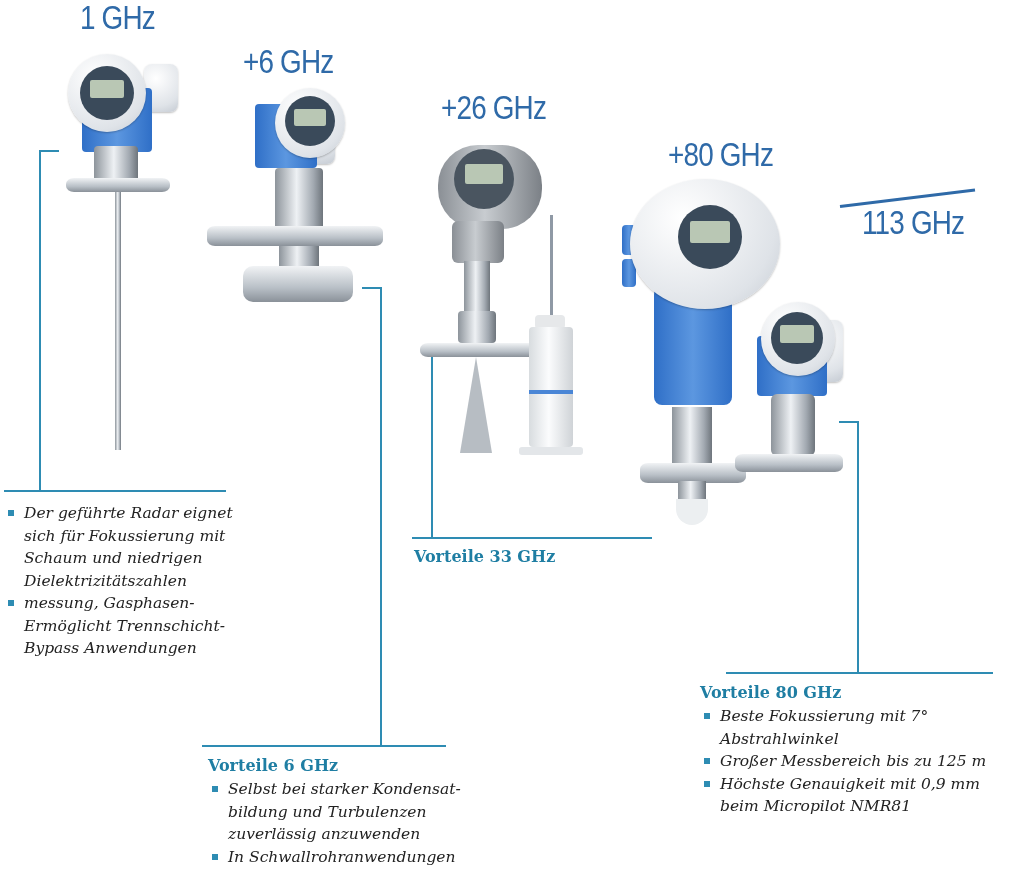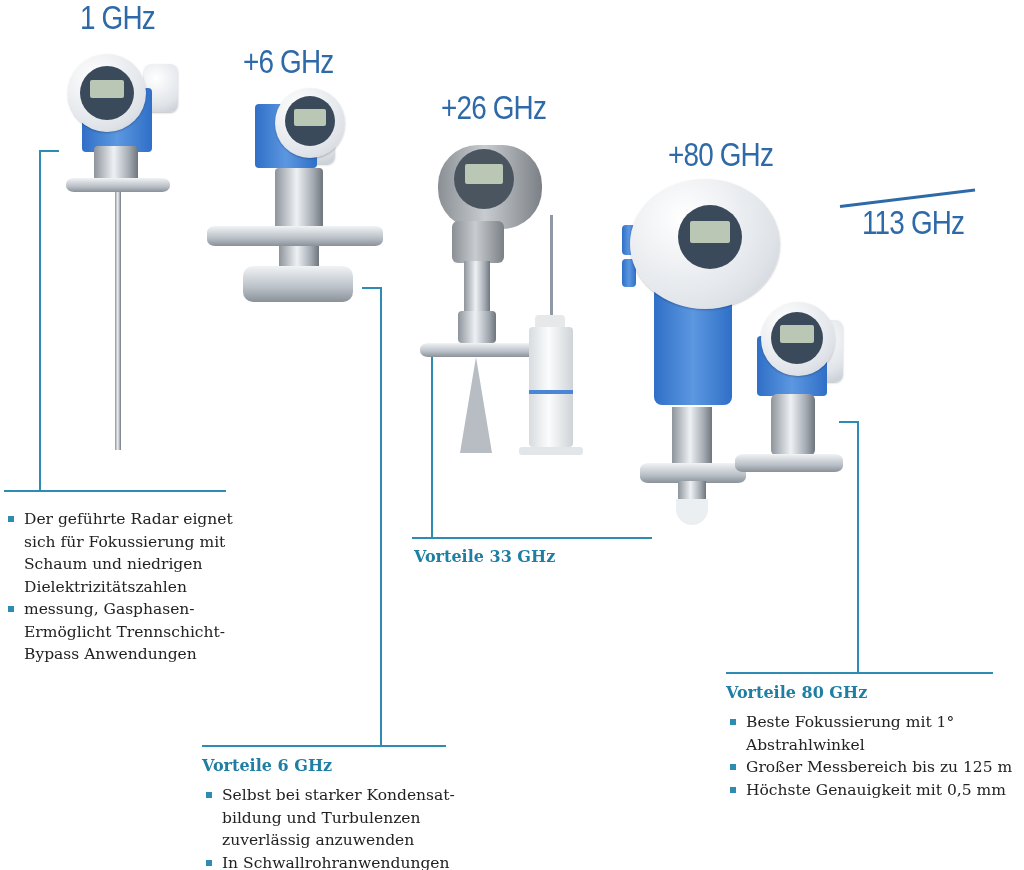"Der geführte Radar eignet" .block ul { font-style: none -> italic; margin: 8px 0 0 0 -> 2px 0 0 0 }
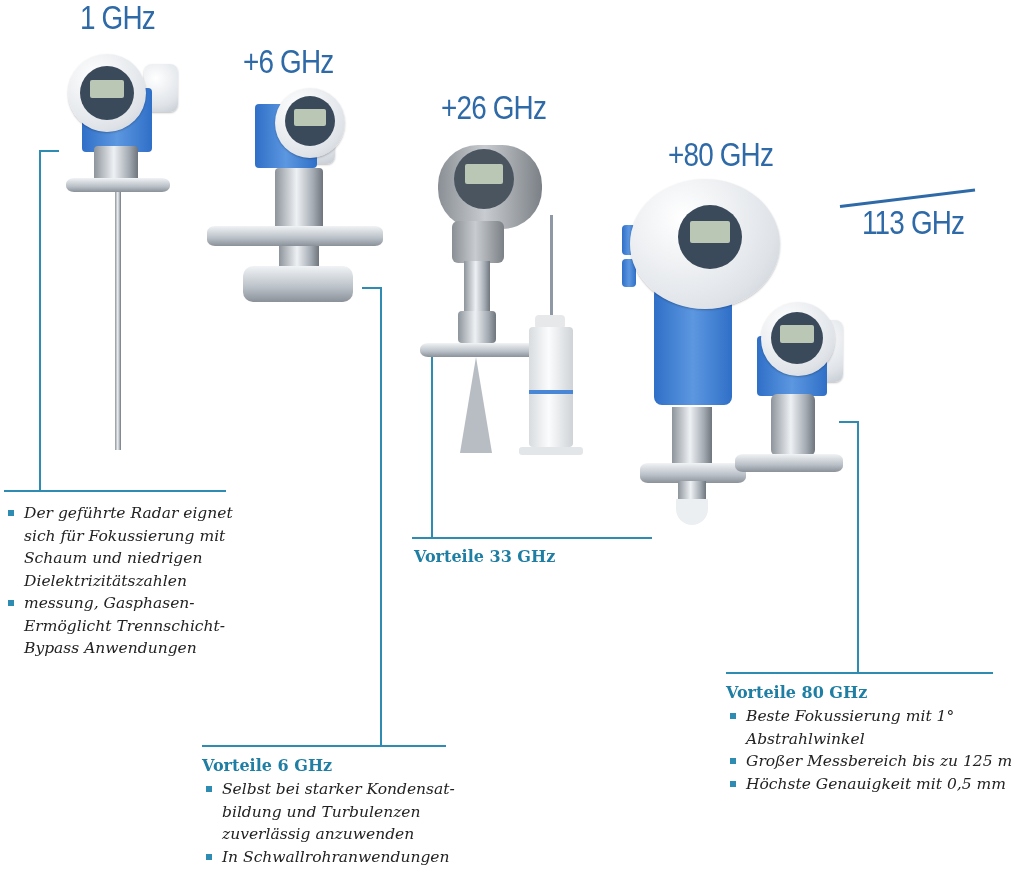"Vorteile 80 GHz" div.block { left: 726px -> 700px }
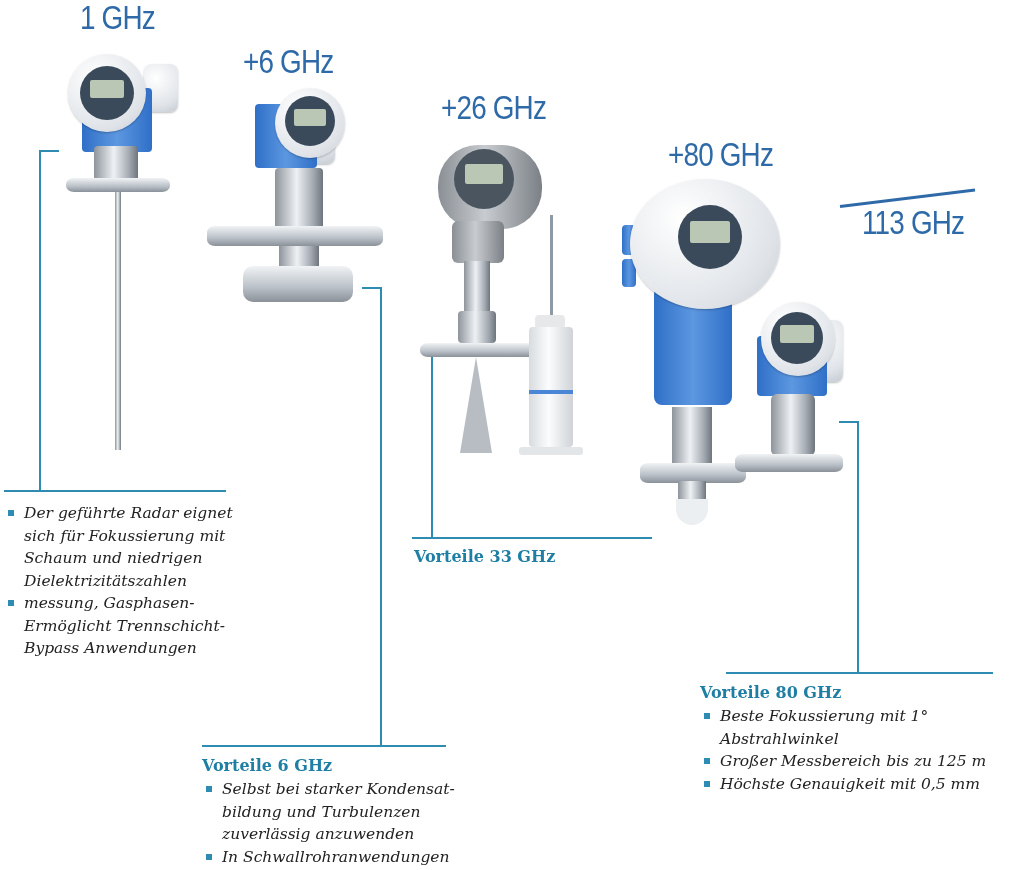"Beste Fokussierung mit 1°" span { text: 1 -> 7 }
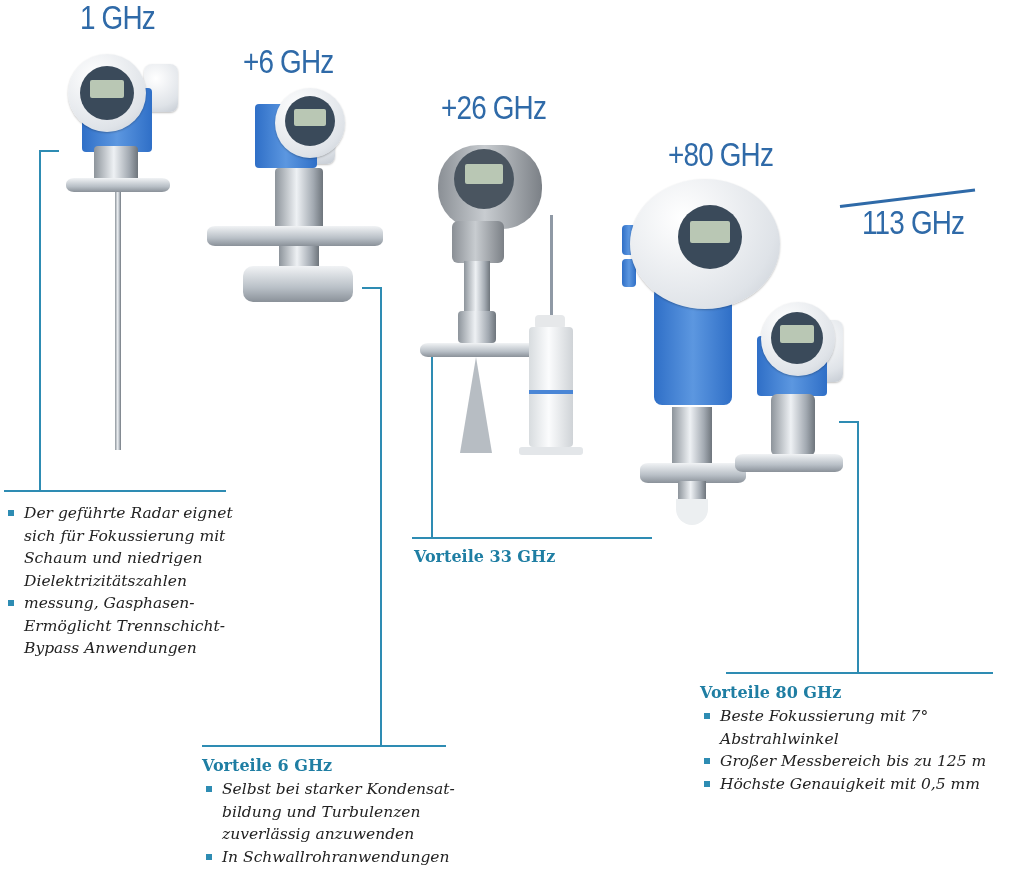"Vorteile 6 GHz" div.block { left: 202px -> 208px }
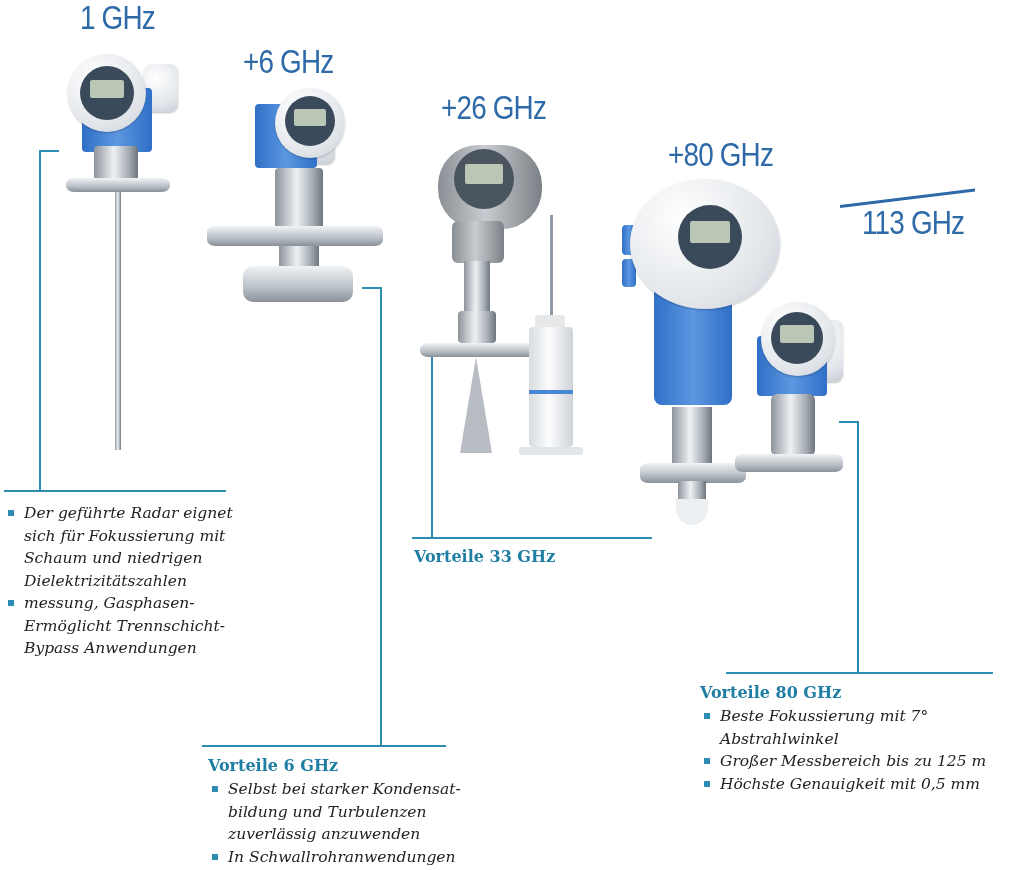"Höchste Genauigkeit mit 0,5 mm" span { text: 0,5 -> 0,9 }
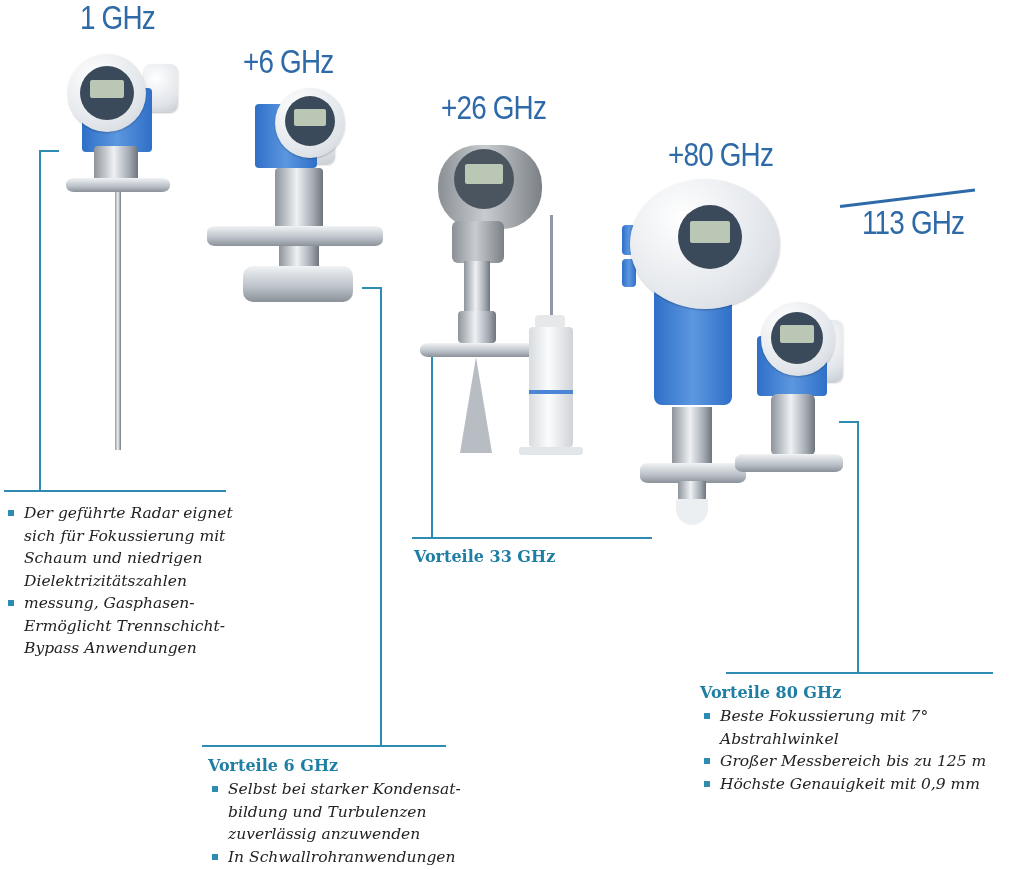"beim Micropilot NMR81" span { html: none -> <span>beim Micropilot NMR81</span> }
